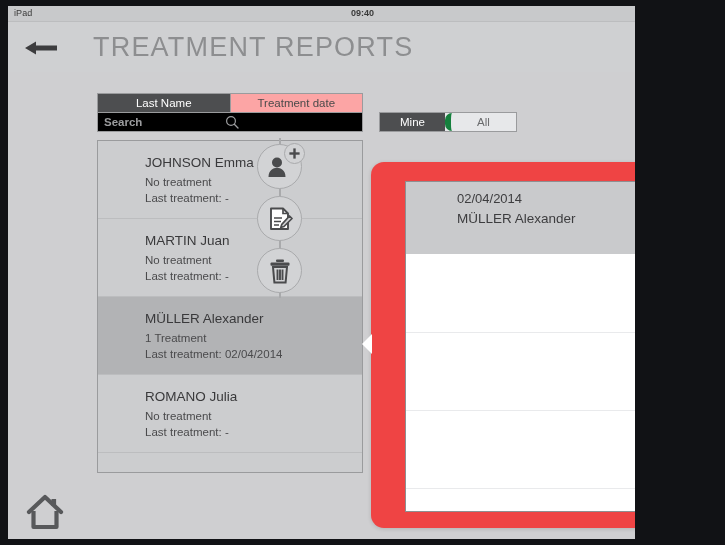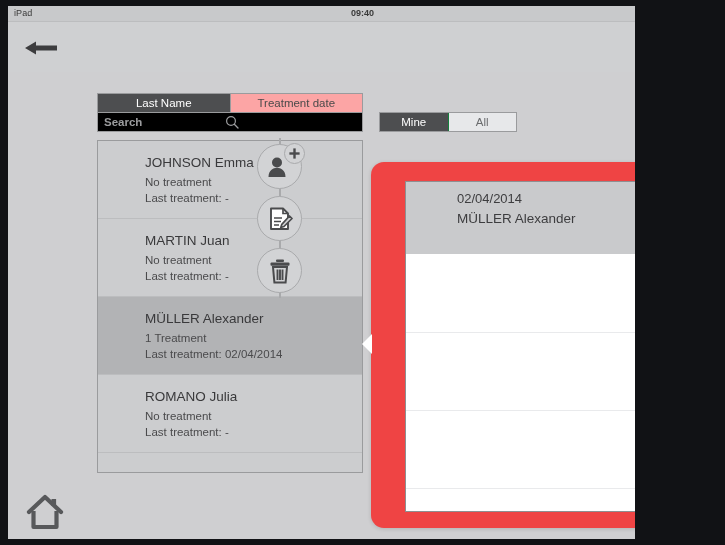"TREATMENT REPORTS" div { html: none -> <div>TREATMENT REPORTS</div> }
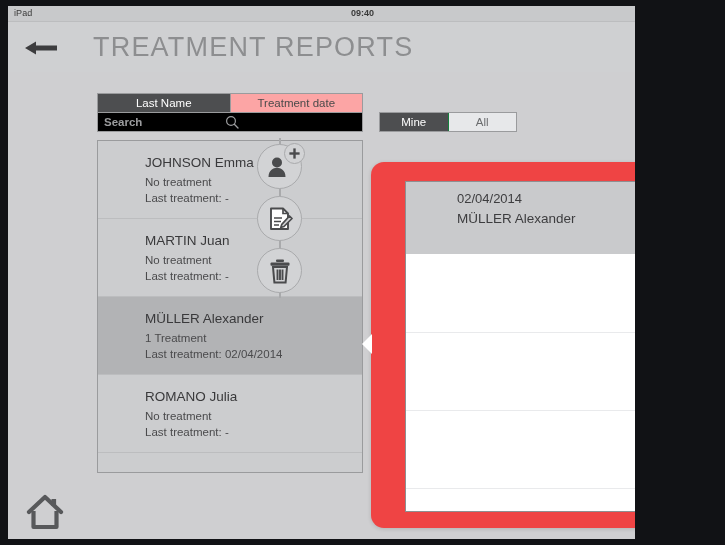"All" #ownerseg .seg + .seg { border-left: 1px solid #15803d -> 6px solid #15803d; border-radius: none -> 7px }
